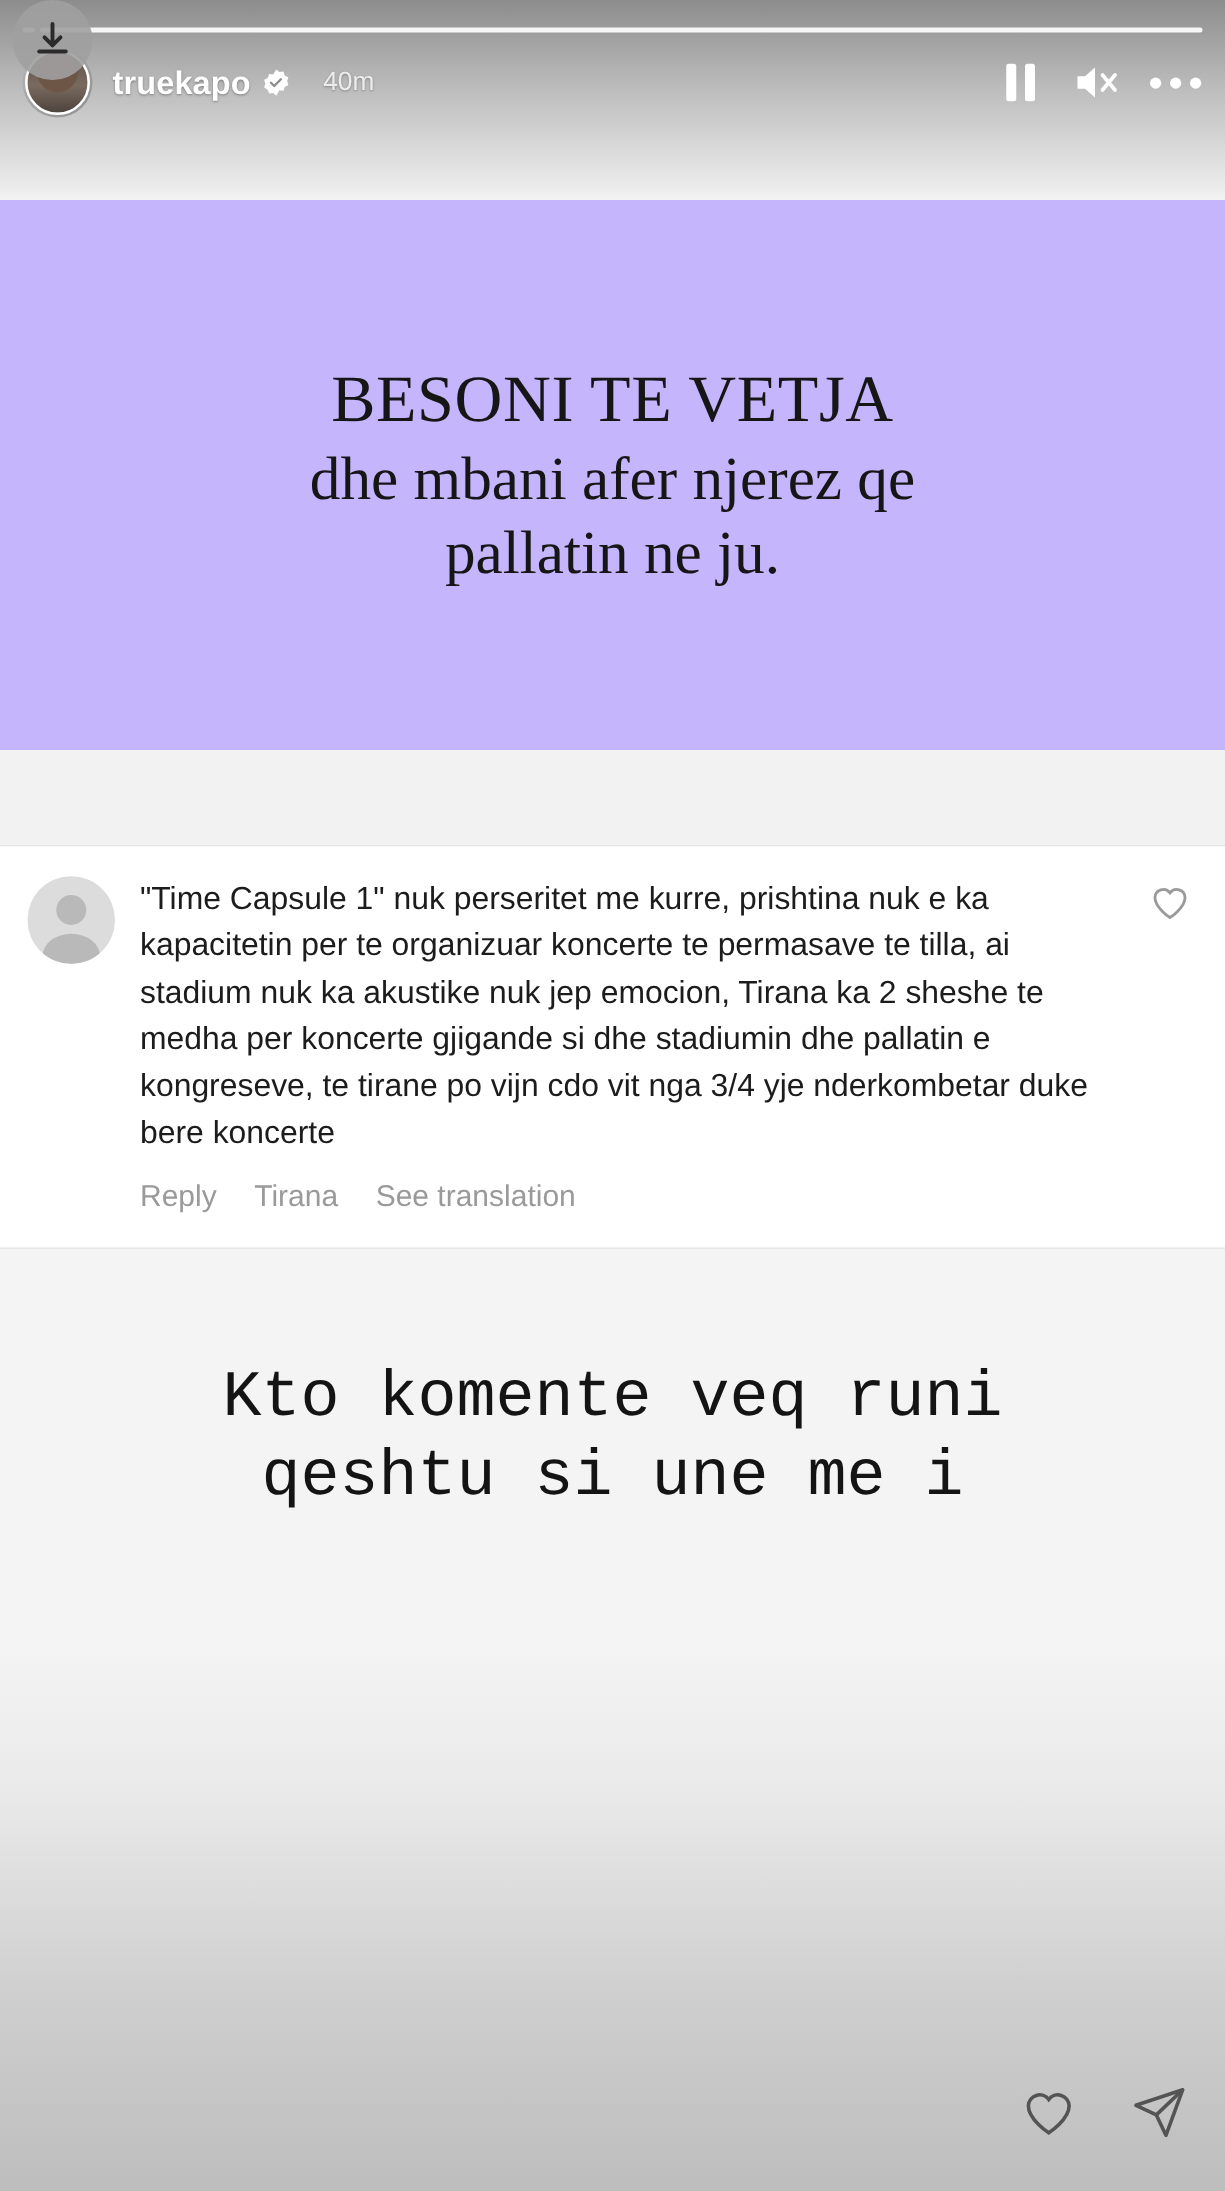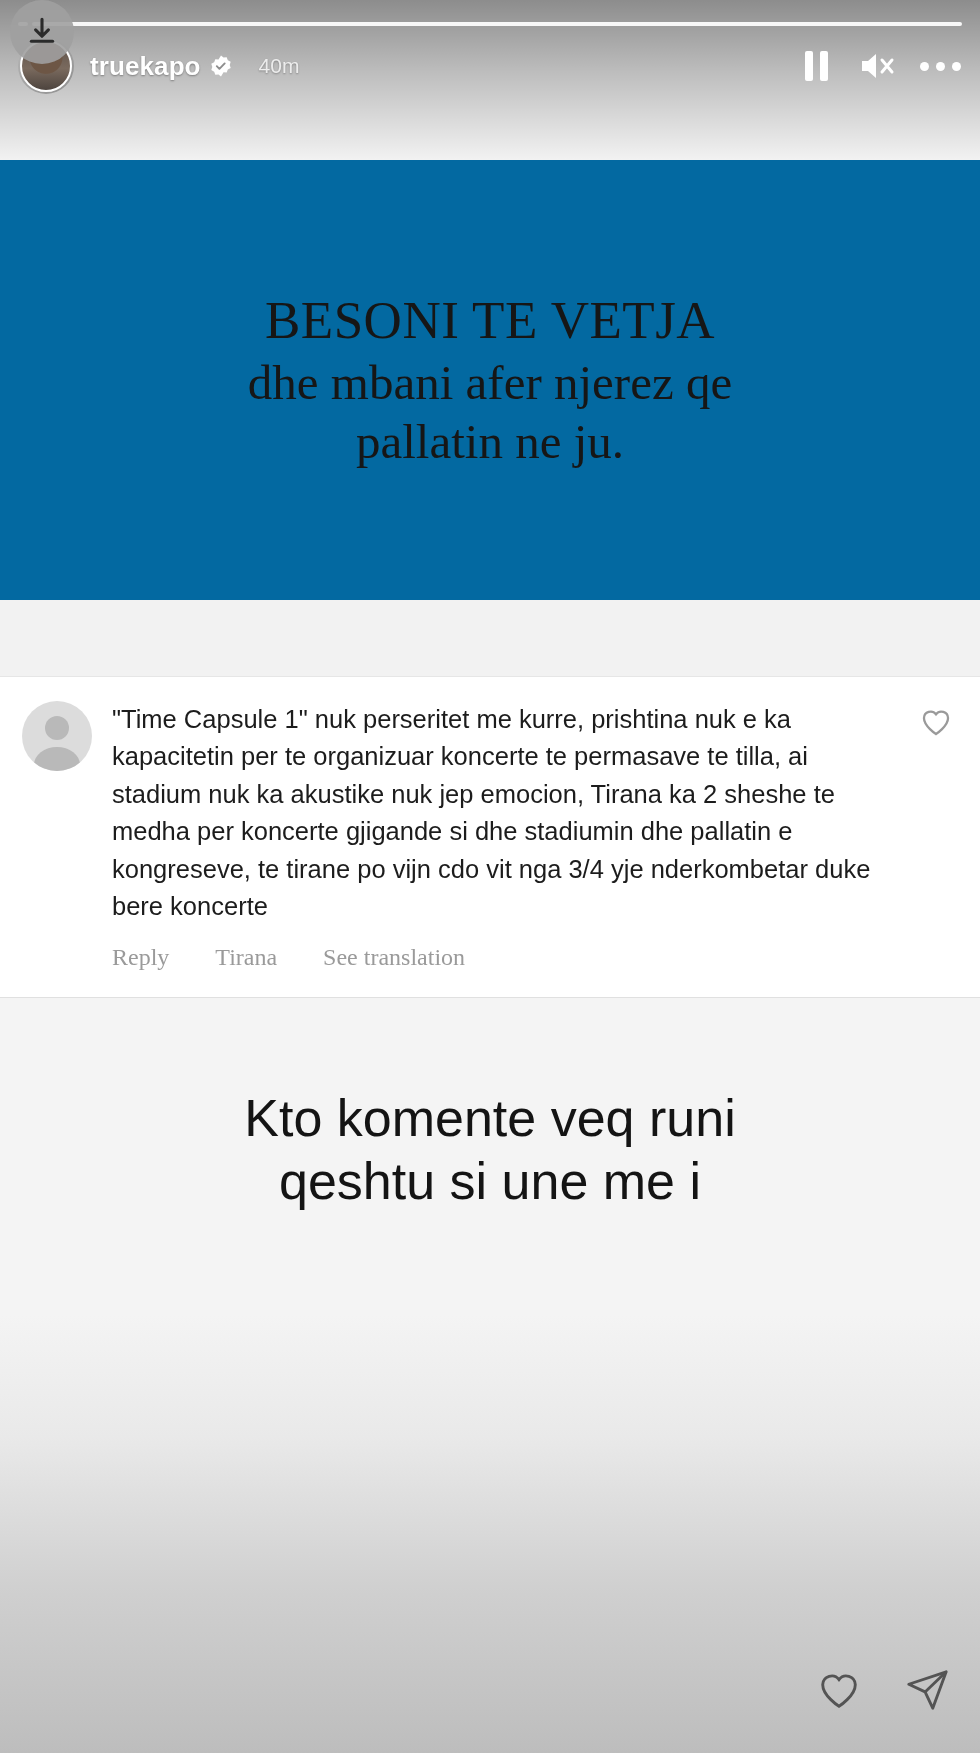"BESONI TE VETJA" .quote-top { background: #0369a1 -> #c4b5fd }
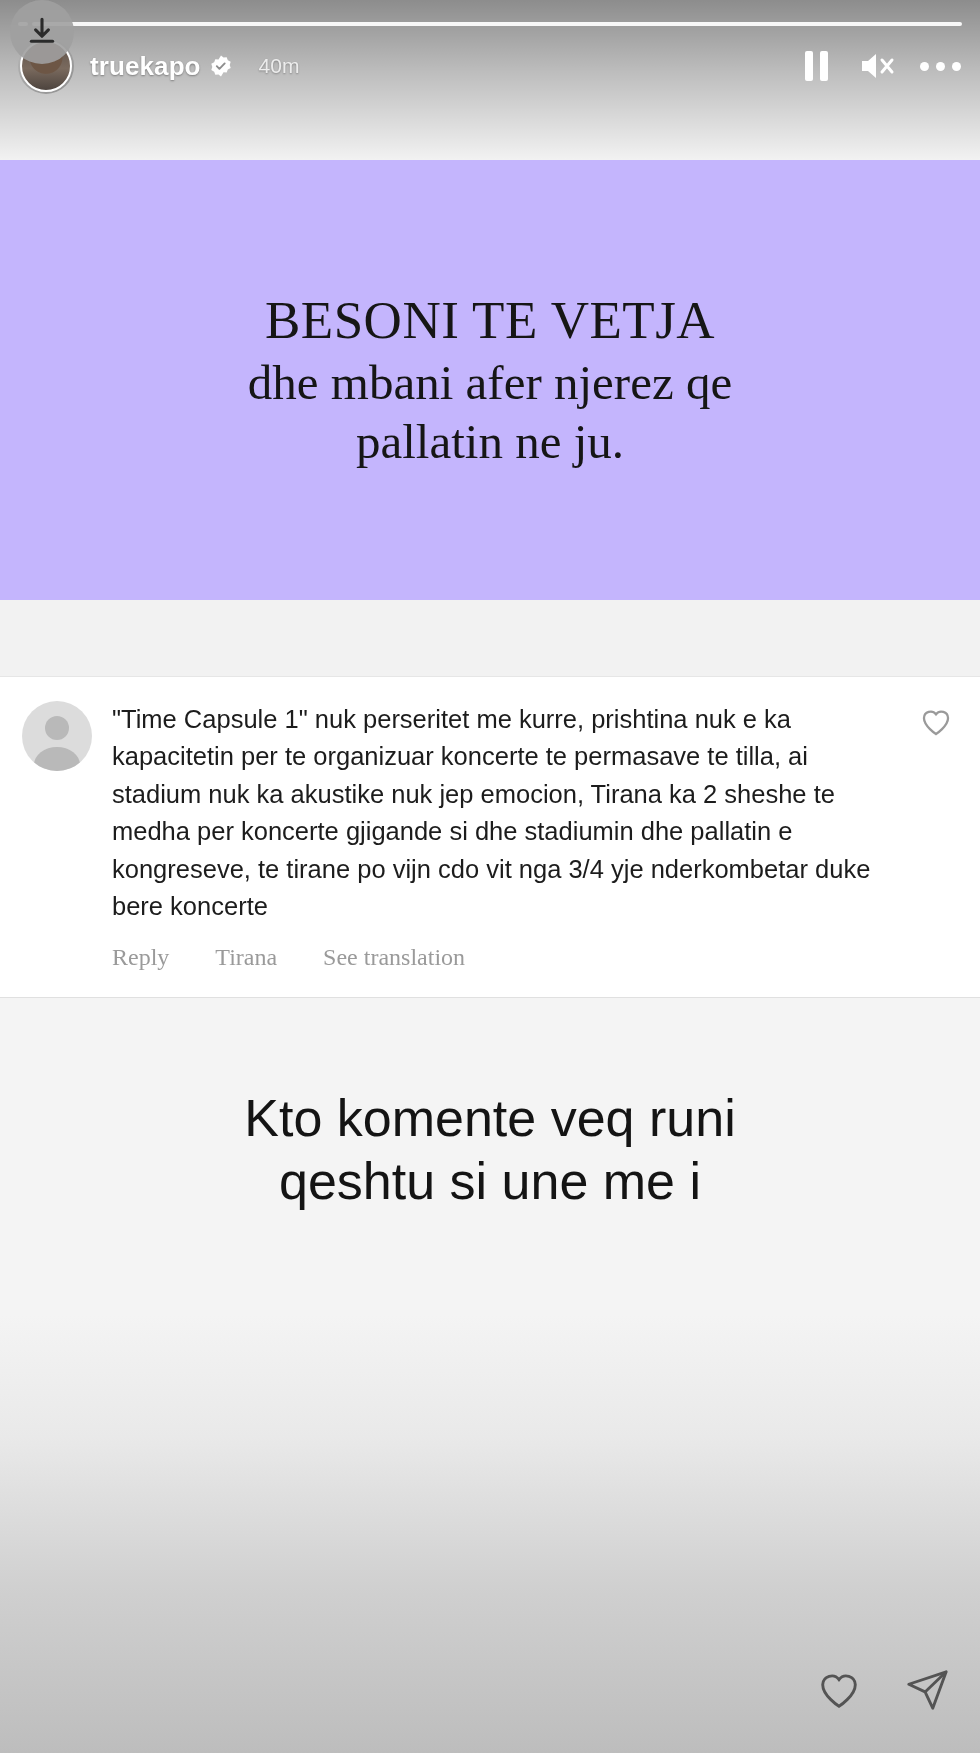"Reply" .comment-actions { font-family: Liberation Serif, serif -> none; gap: 46px -> 30px }
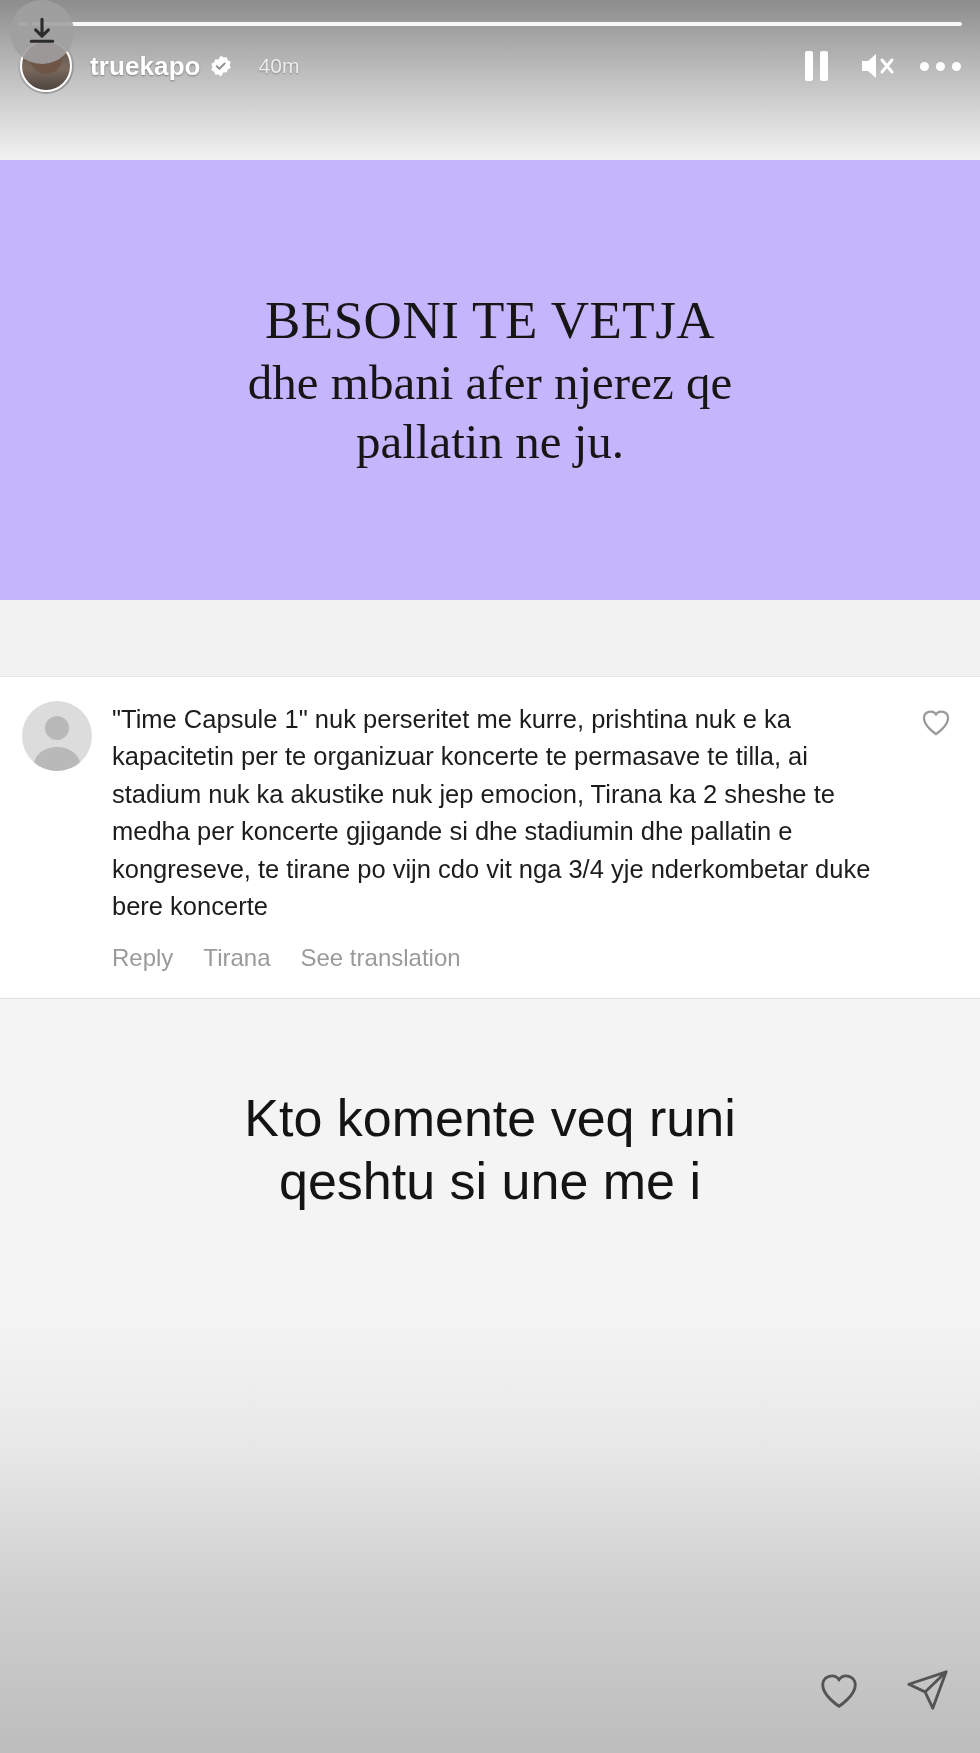"Kto komente veq runi" .quote-bottom-inner { font-family: Liberation Sans, sans-serif -> Liberation Mono, monospace }
